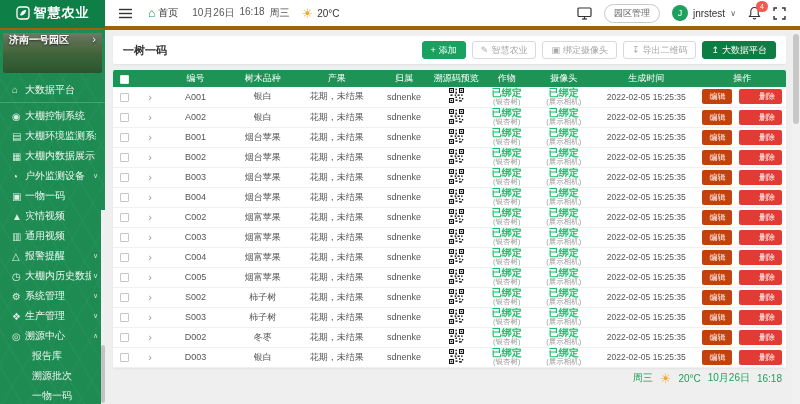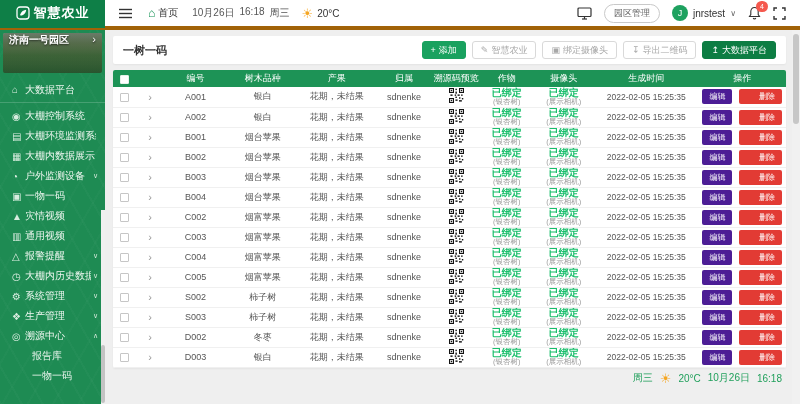"编辑" .mini.blue { background: #4c1d95 -> #c2410c }
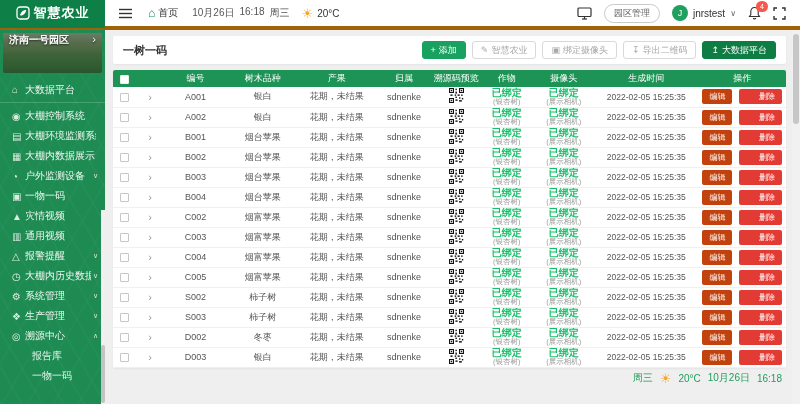"溯源批次" div.side-subitem { html: none -> <div> <span>溯源批次</span> </div> }
